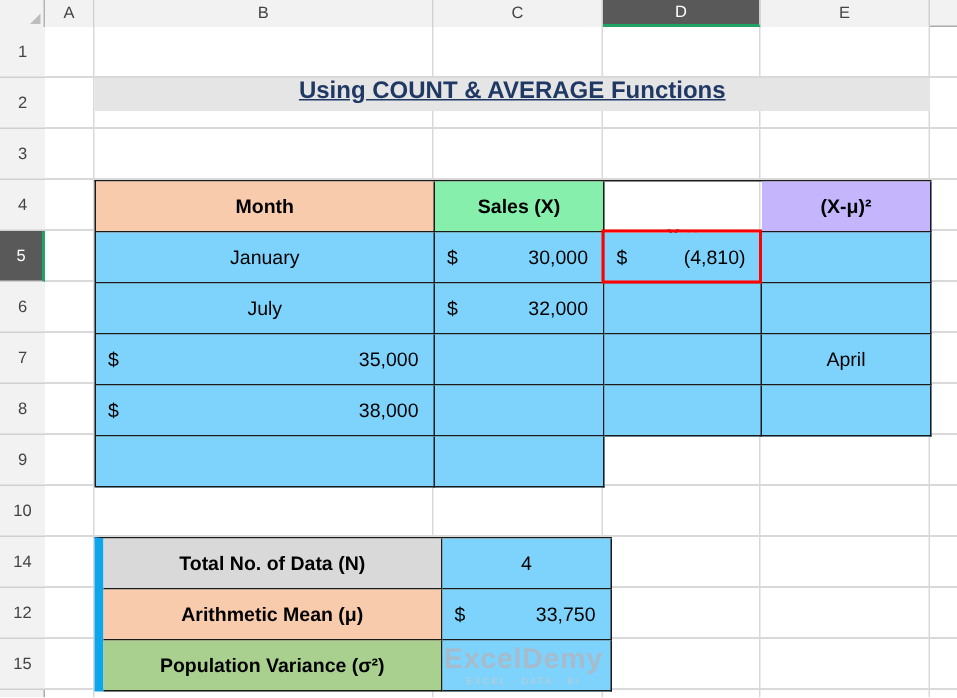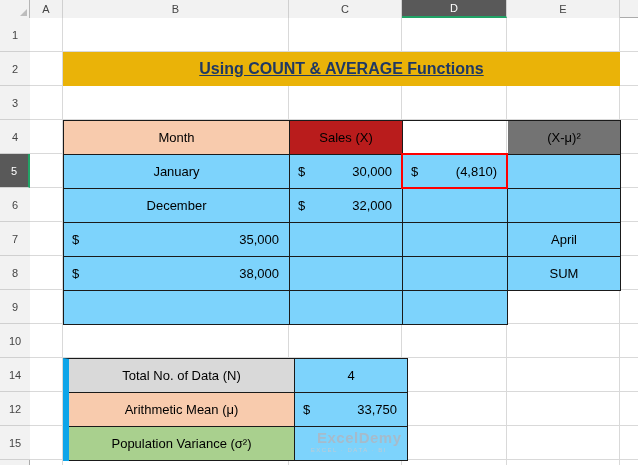"Using COUNT & AVERAGE Functions" .title-banner { align-items: center -> flex-start; background: #eab308 -> #e5e5e5; height: 34px -> 22px }
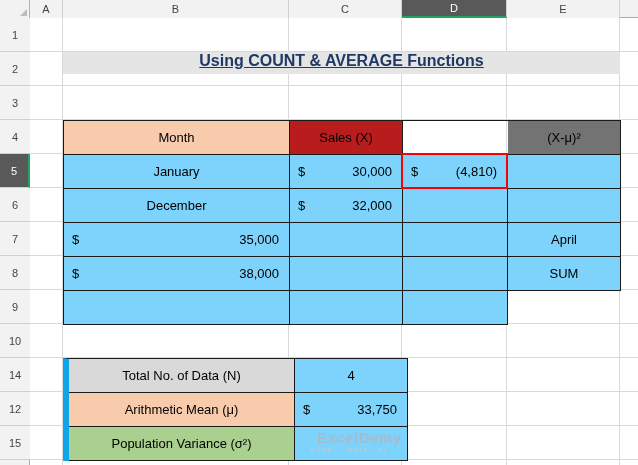"Month" .cell.head { font-weight: normal -> bold }
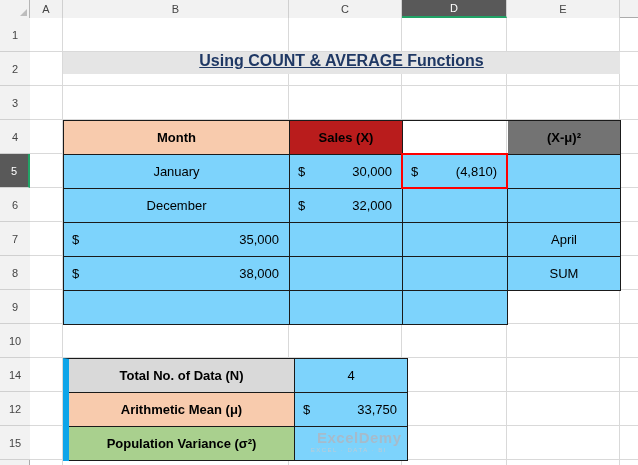"Sales (X)" .bg-blue { background: #b91c1c -> #86efac }
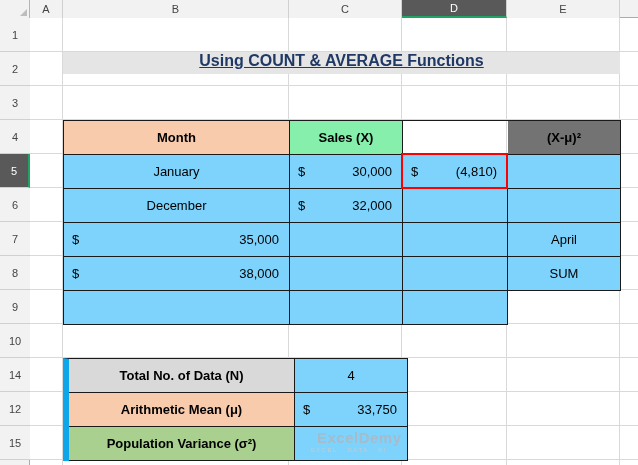"(X-μ)²" .bg-yellow { background: #737373 -> #c4b5fd }
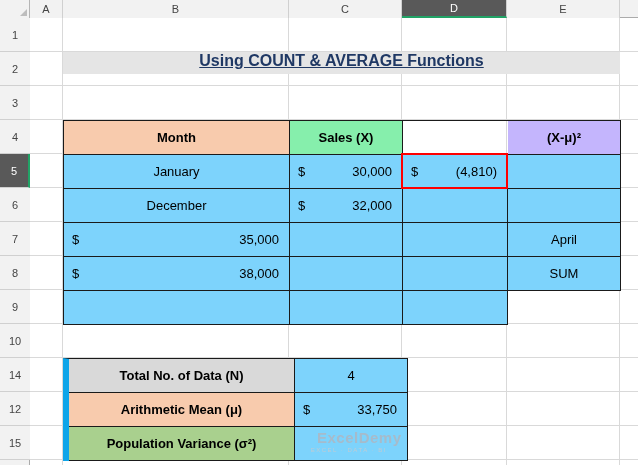"December" div.cell { text: December -> July }
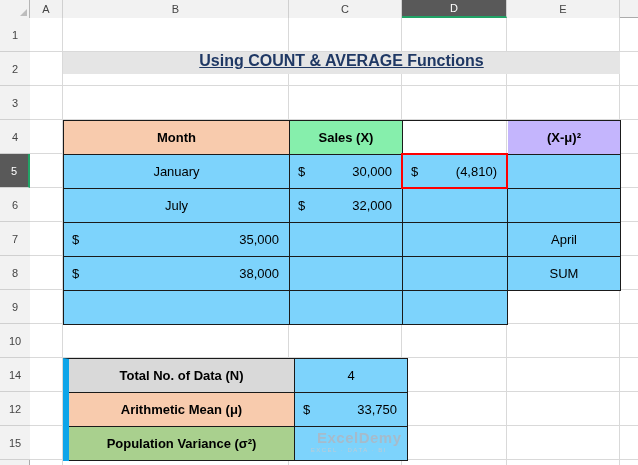"SUM" div.cell { html: <div>SUM</div> -> none }
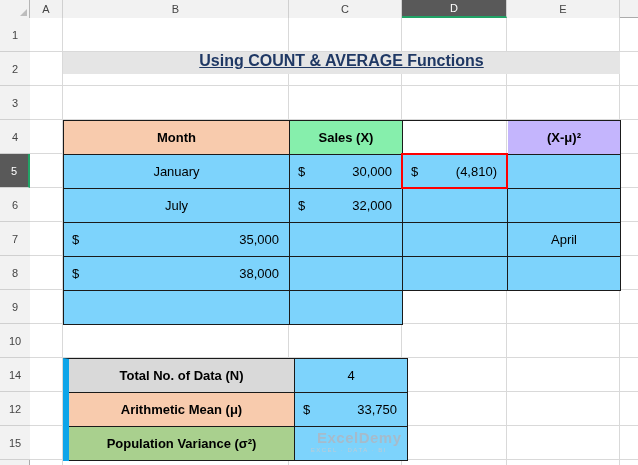"ExcelDemy" .watermark .brand { font-size: 15px -> 19px; margin-left: 21px -> none }
